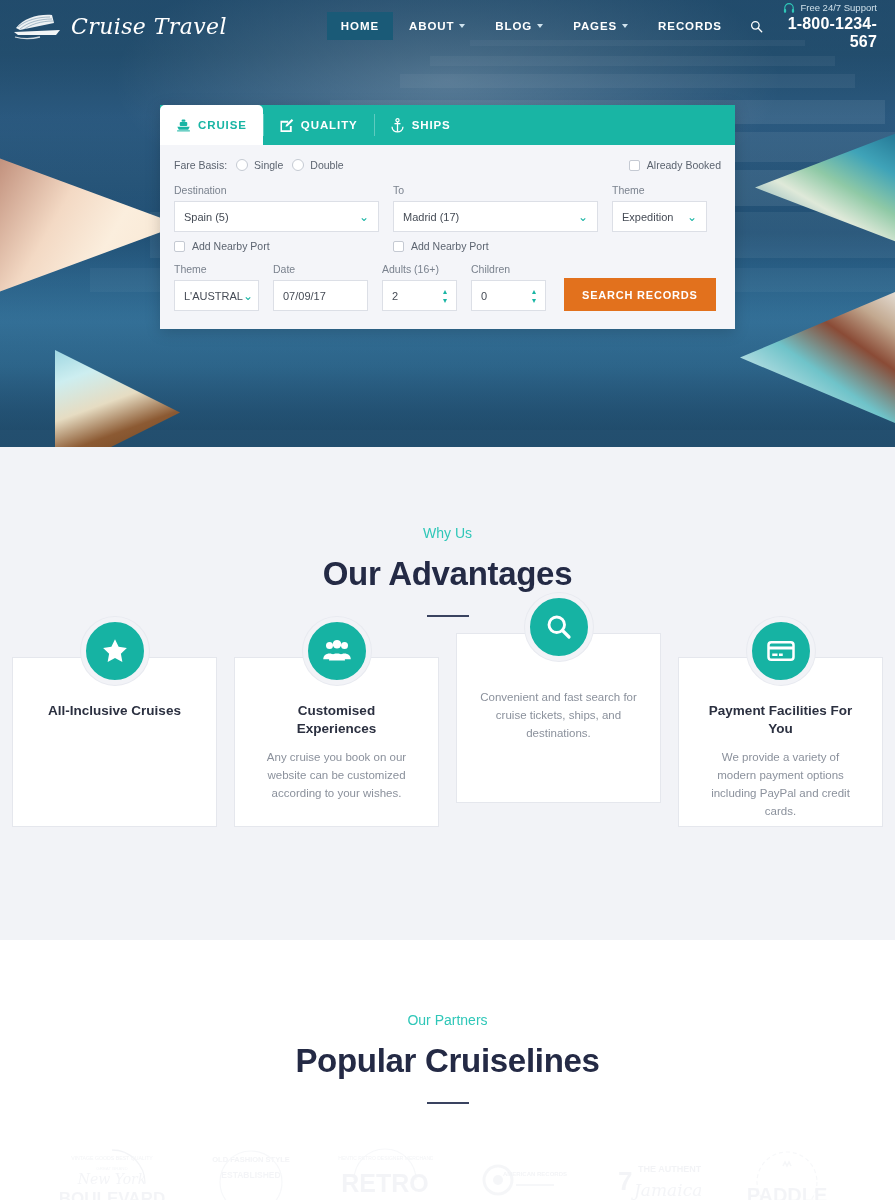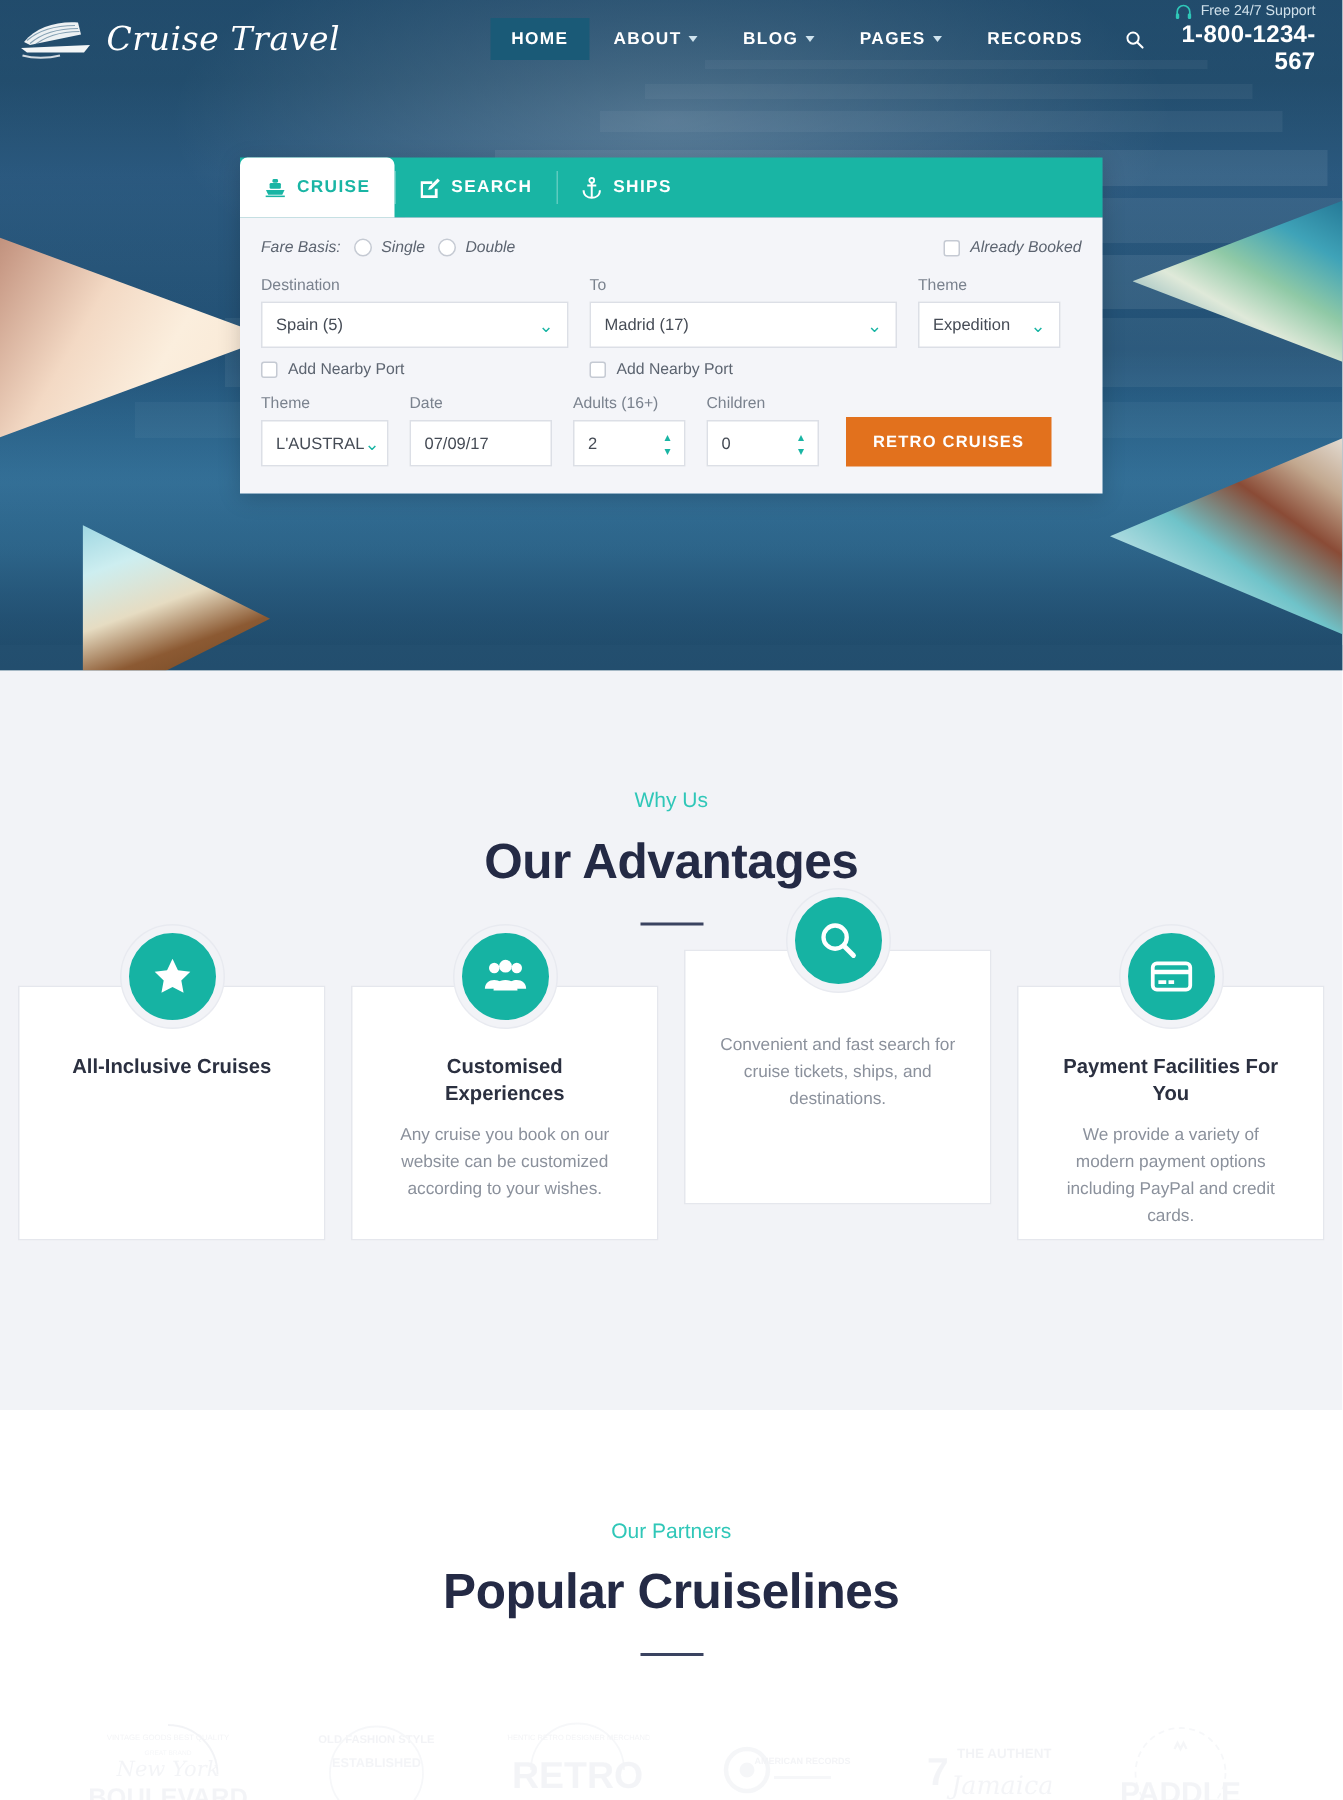"SEARCH" span { text: SEARCH -> QUALITY }
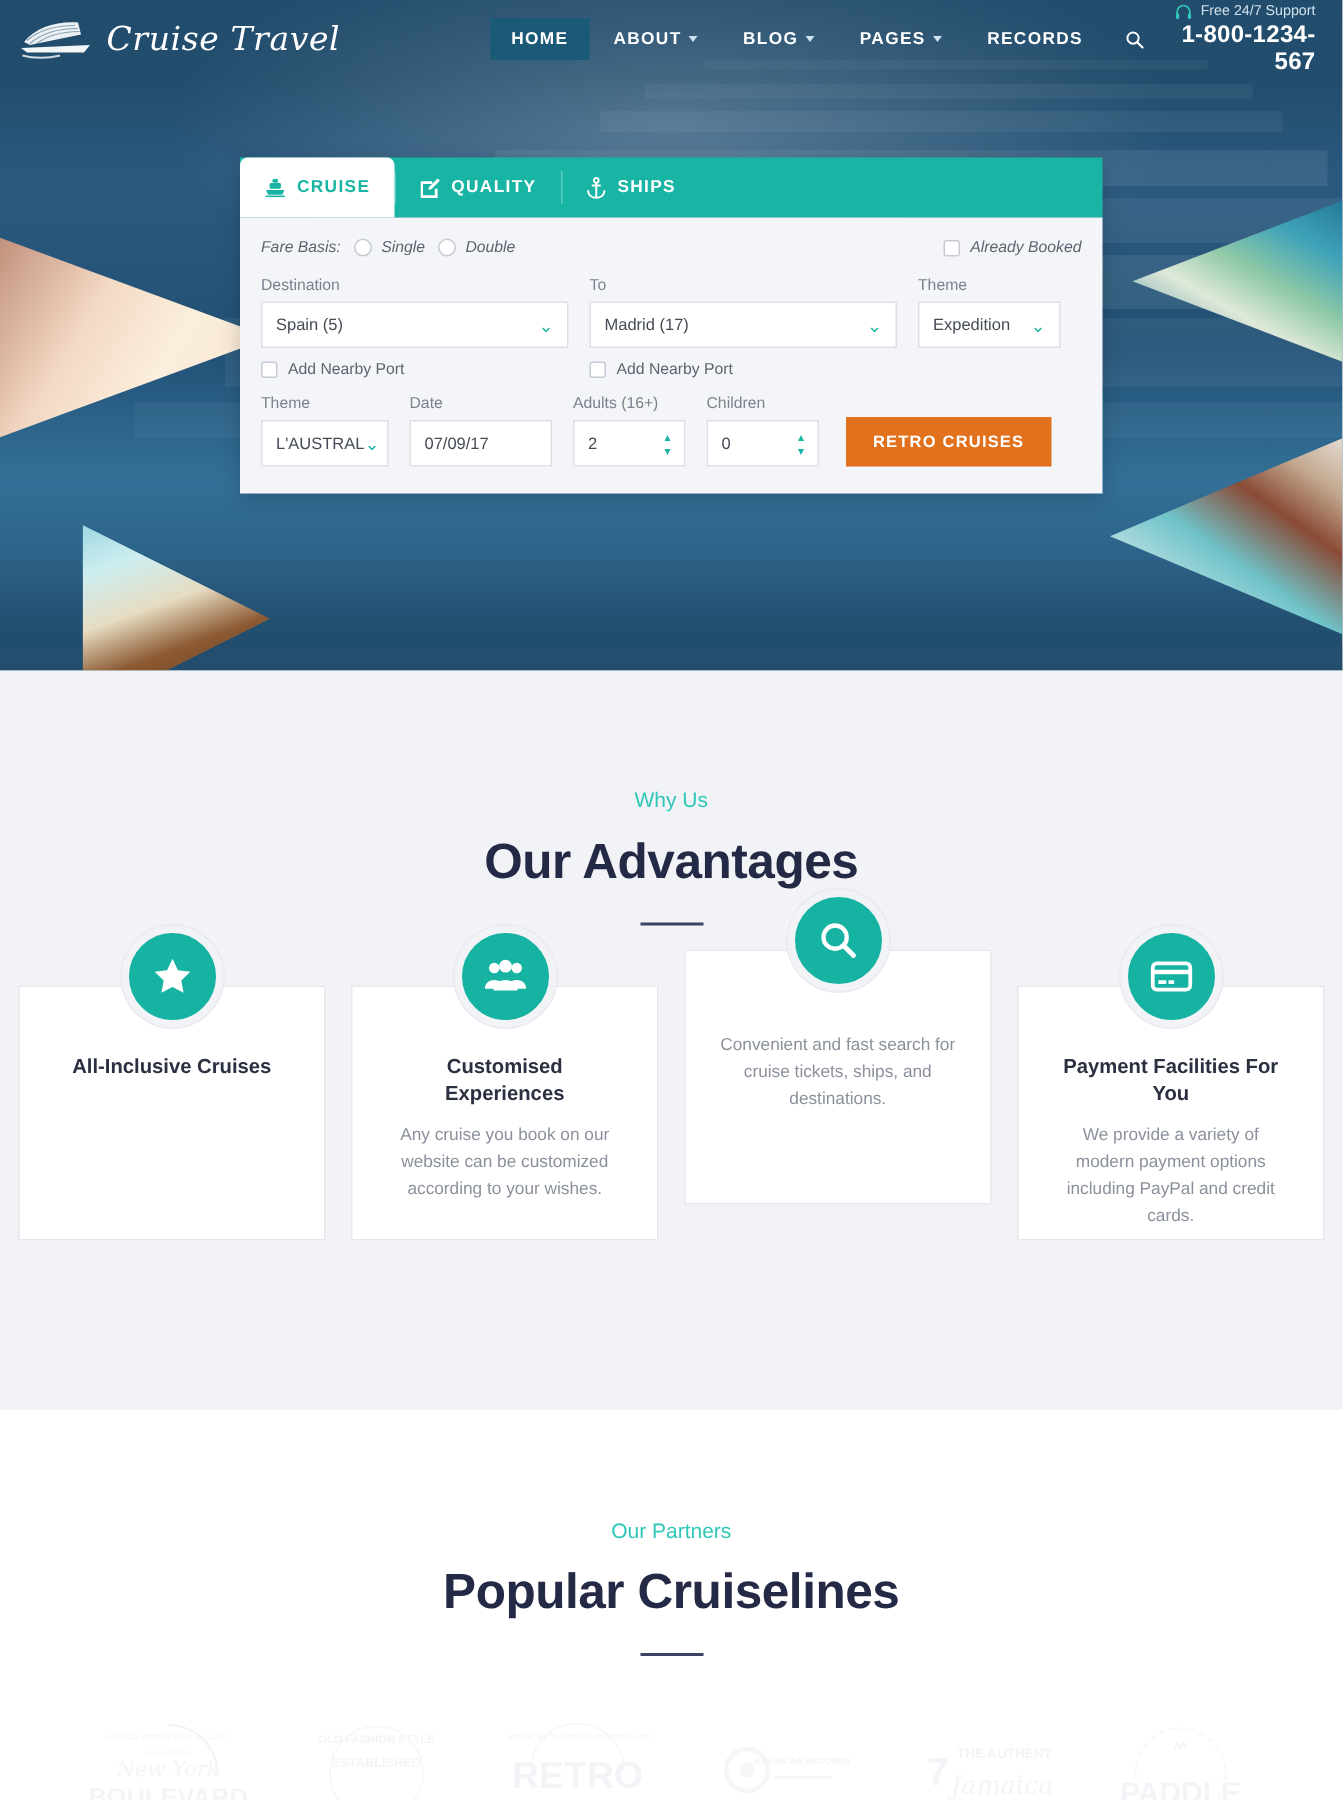"Fare Basis:" .fare-row { font-style: italic -> none }
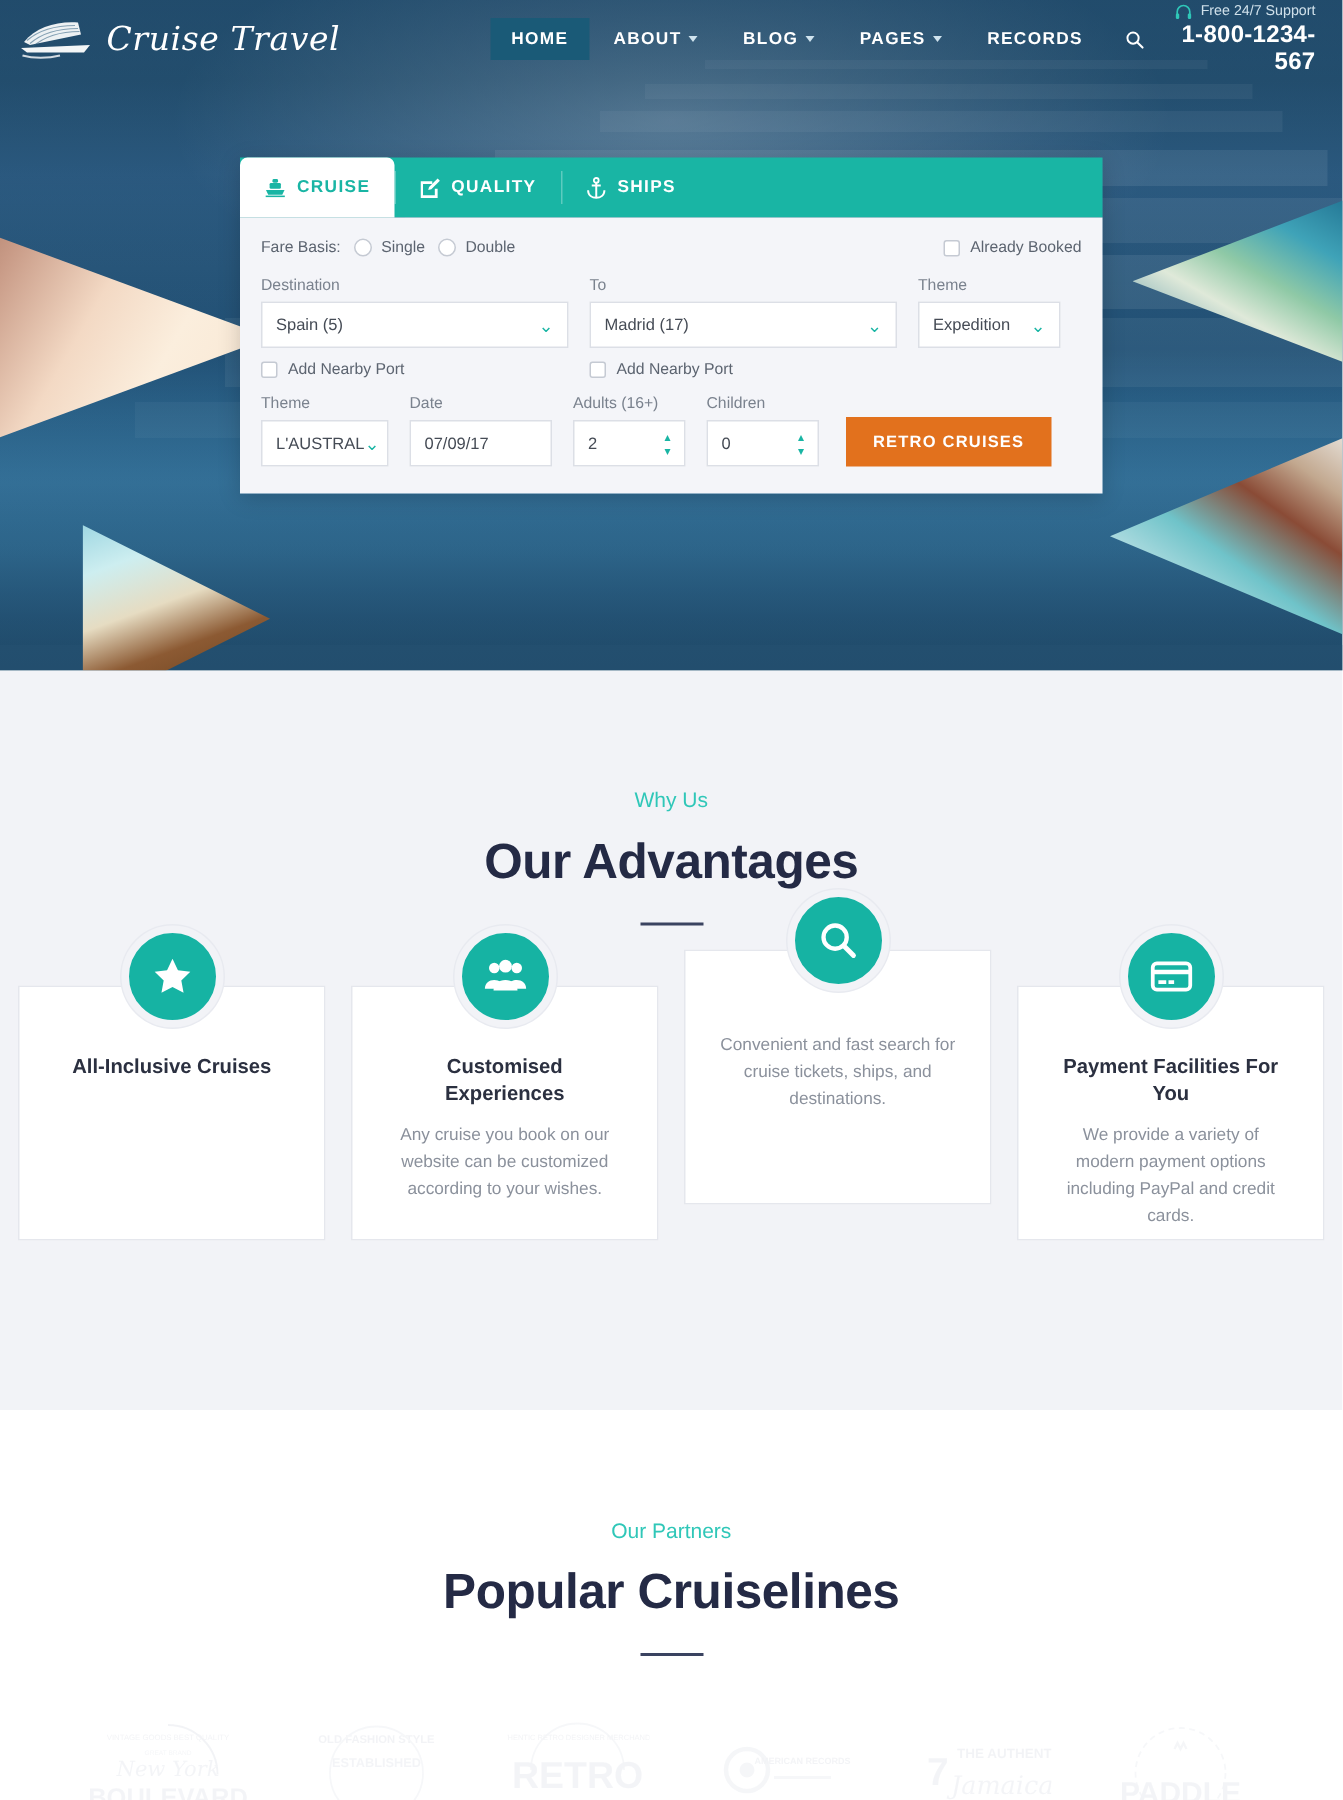"RETRO CRUISES" button.search-cruises { text: RETRO CRUISES -> SEARCH RECORDS }
